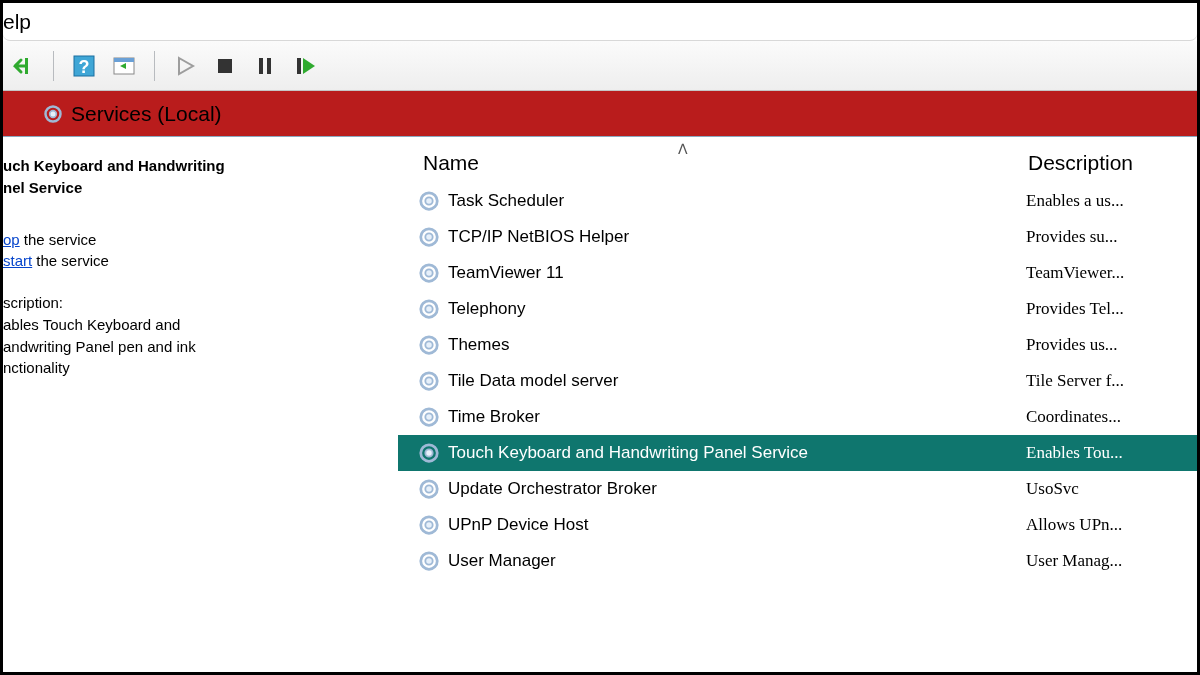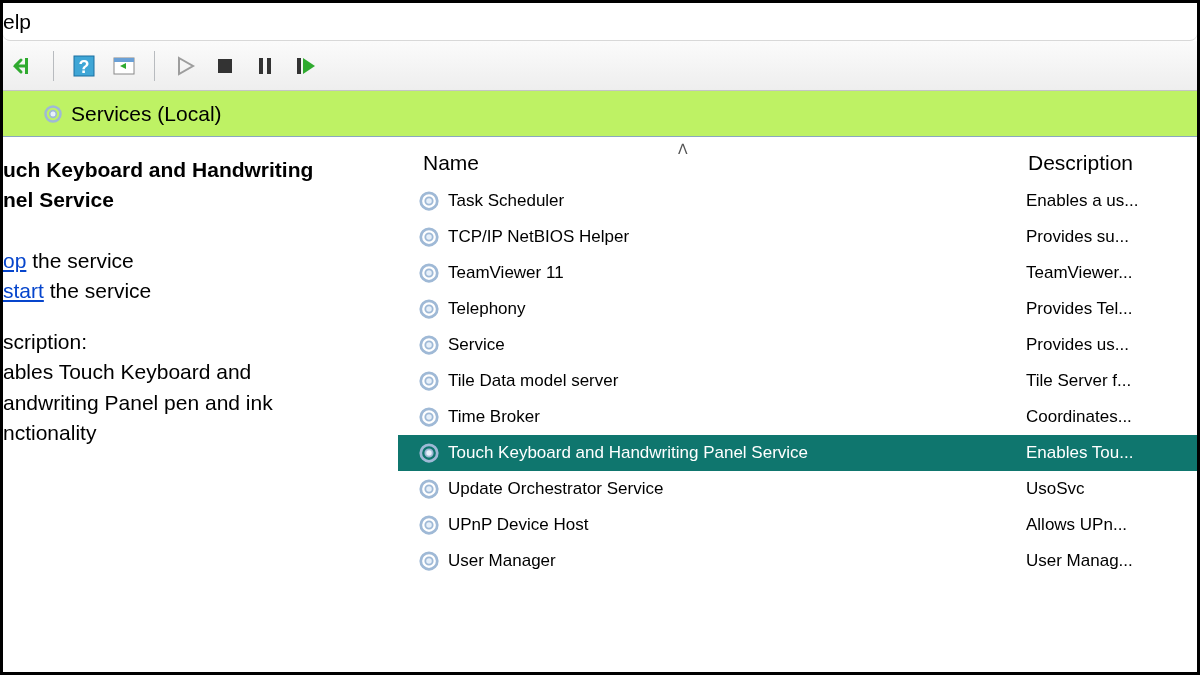"Services (Local)" .headerband { background: #bef264 -> #b91c1c }
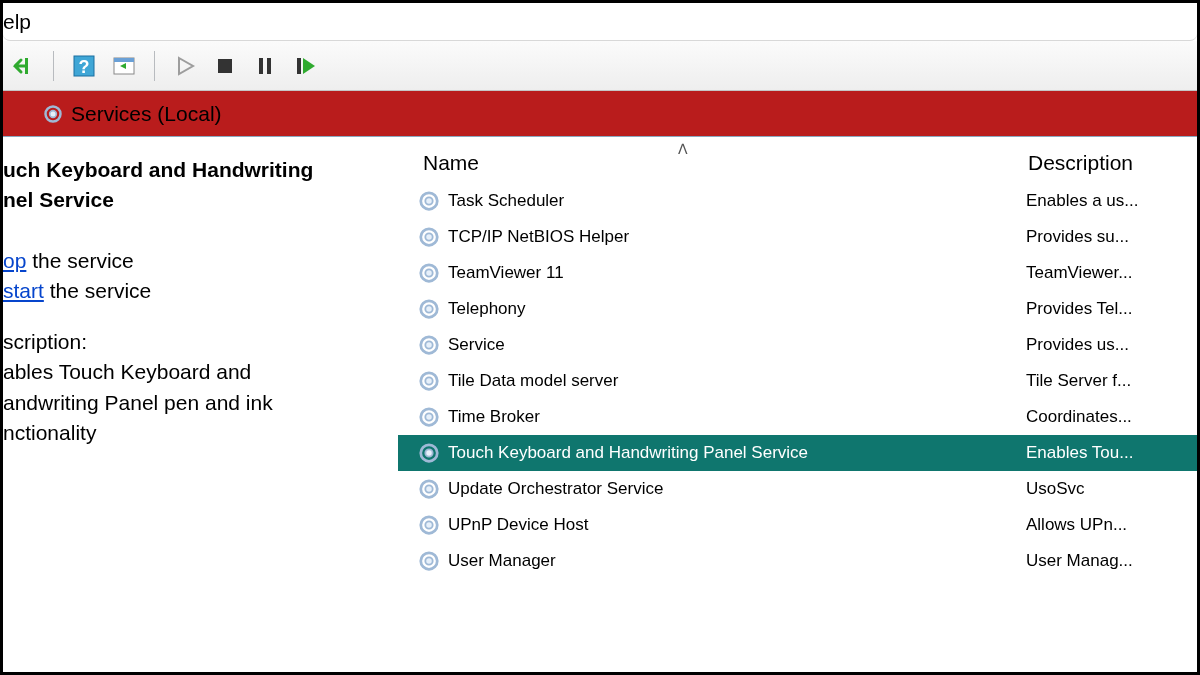"uch Keyboard and Handwriting" .left-pane { font-size: 21px -> 15px }
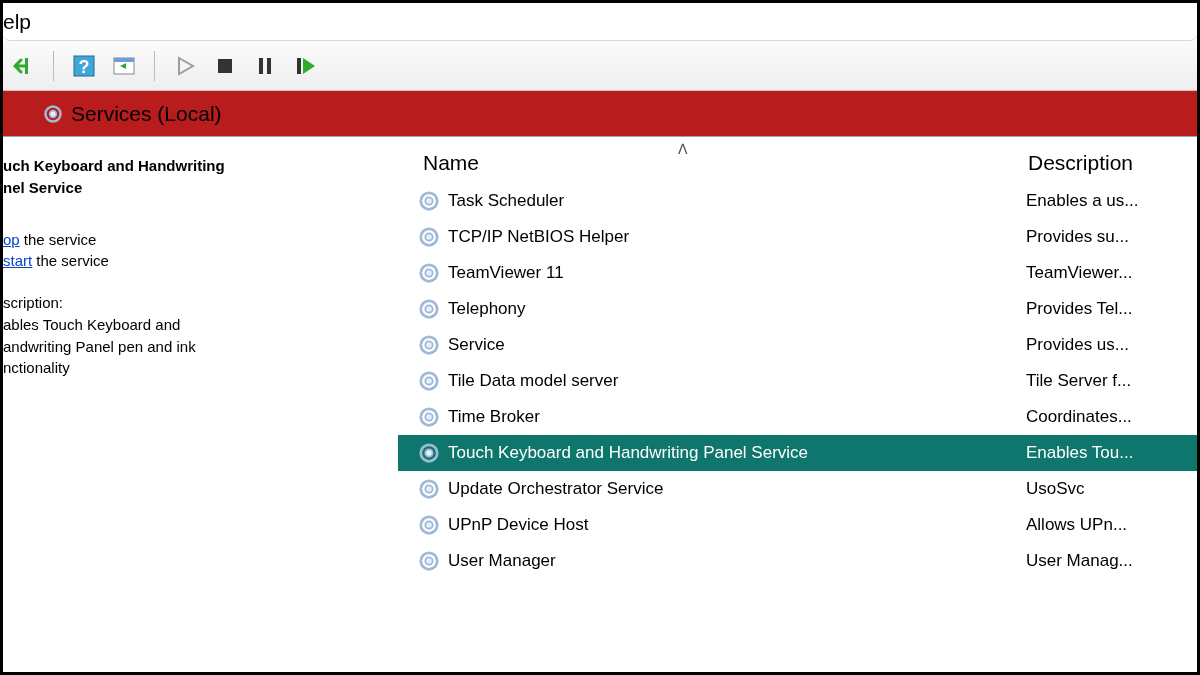"Enables a us..." .row .ds { font-family: none -> Liberation Serif, serif }
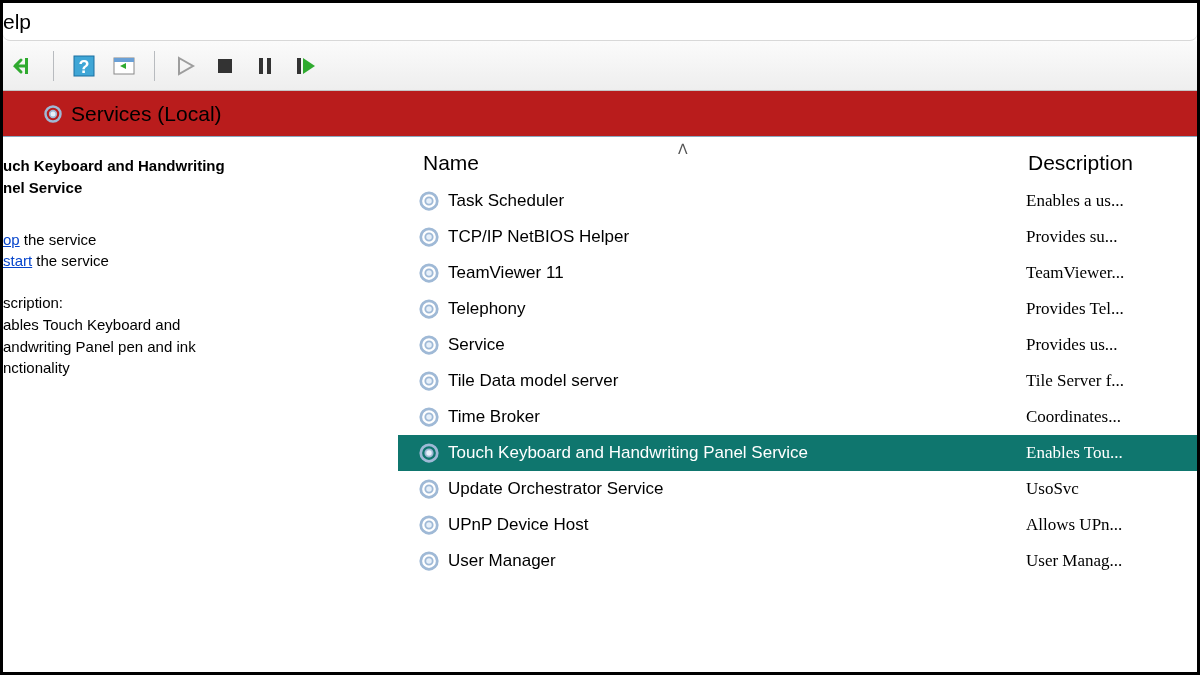"Service" span.nm { text: Service -> Themes }
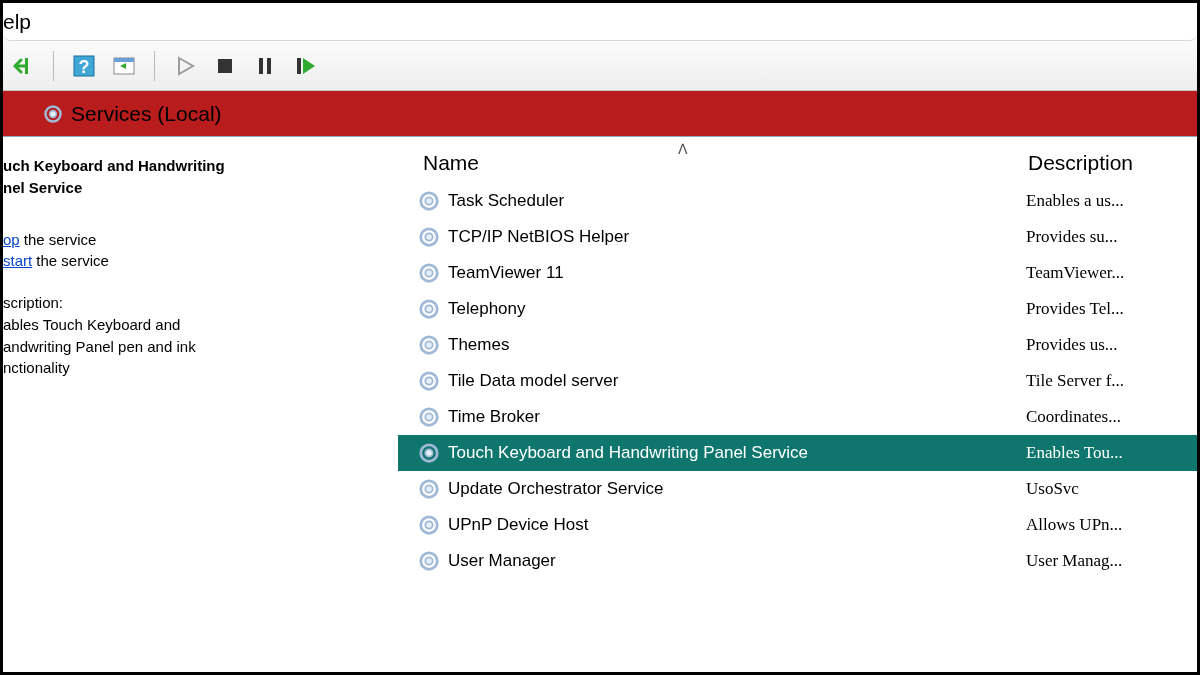"Update Orchestrator Service" span.nm { text: Service -> Broker }
